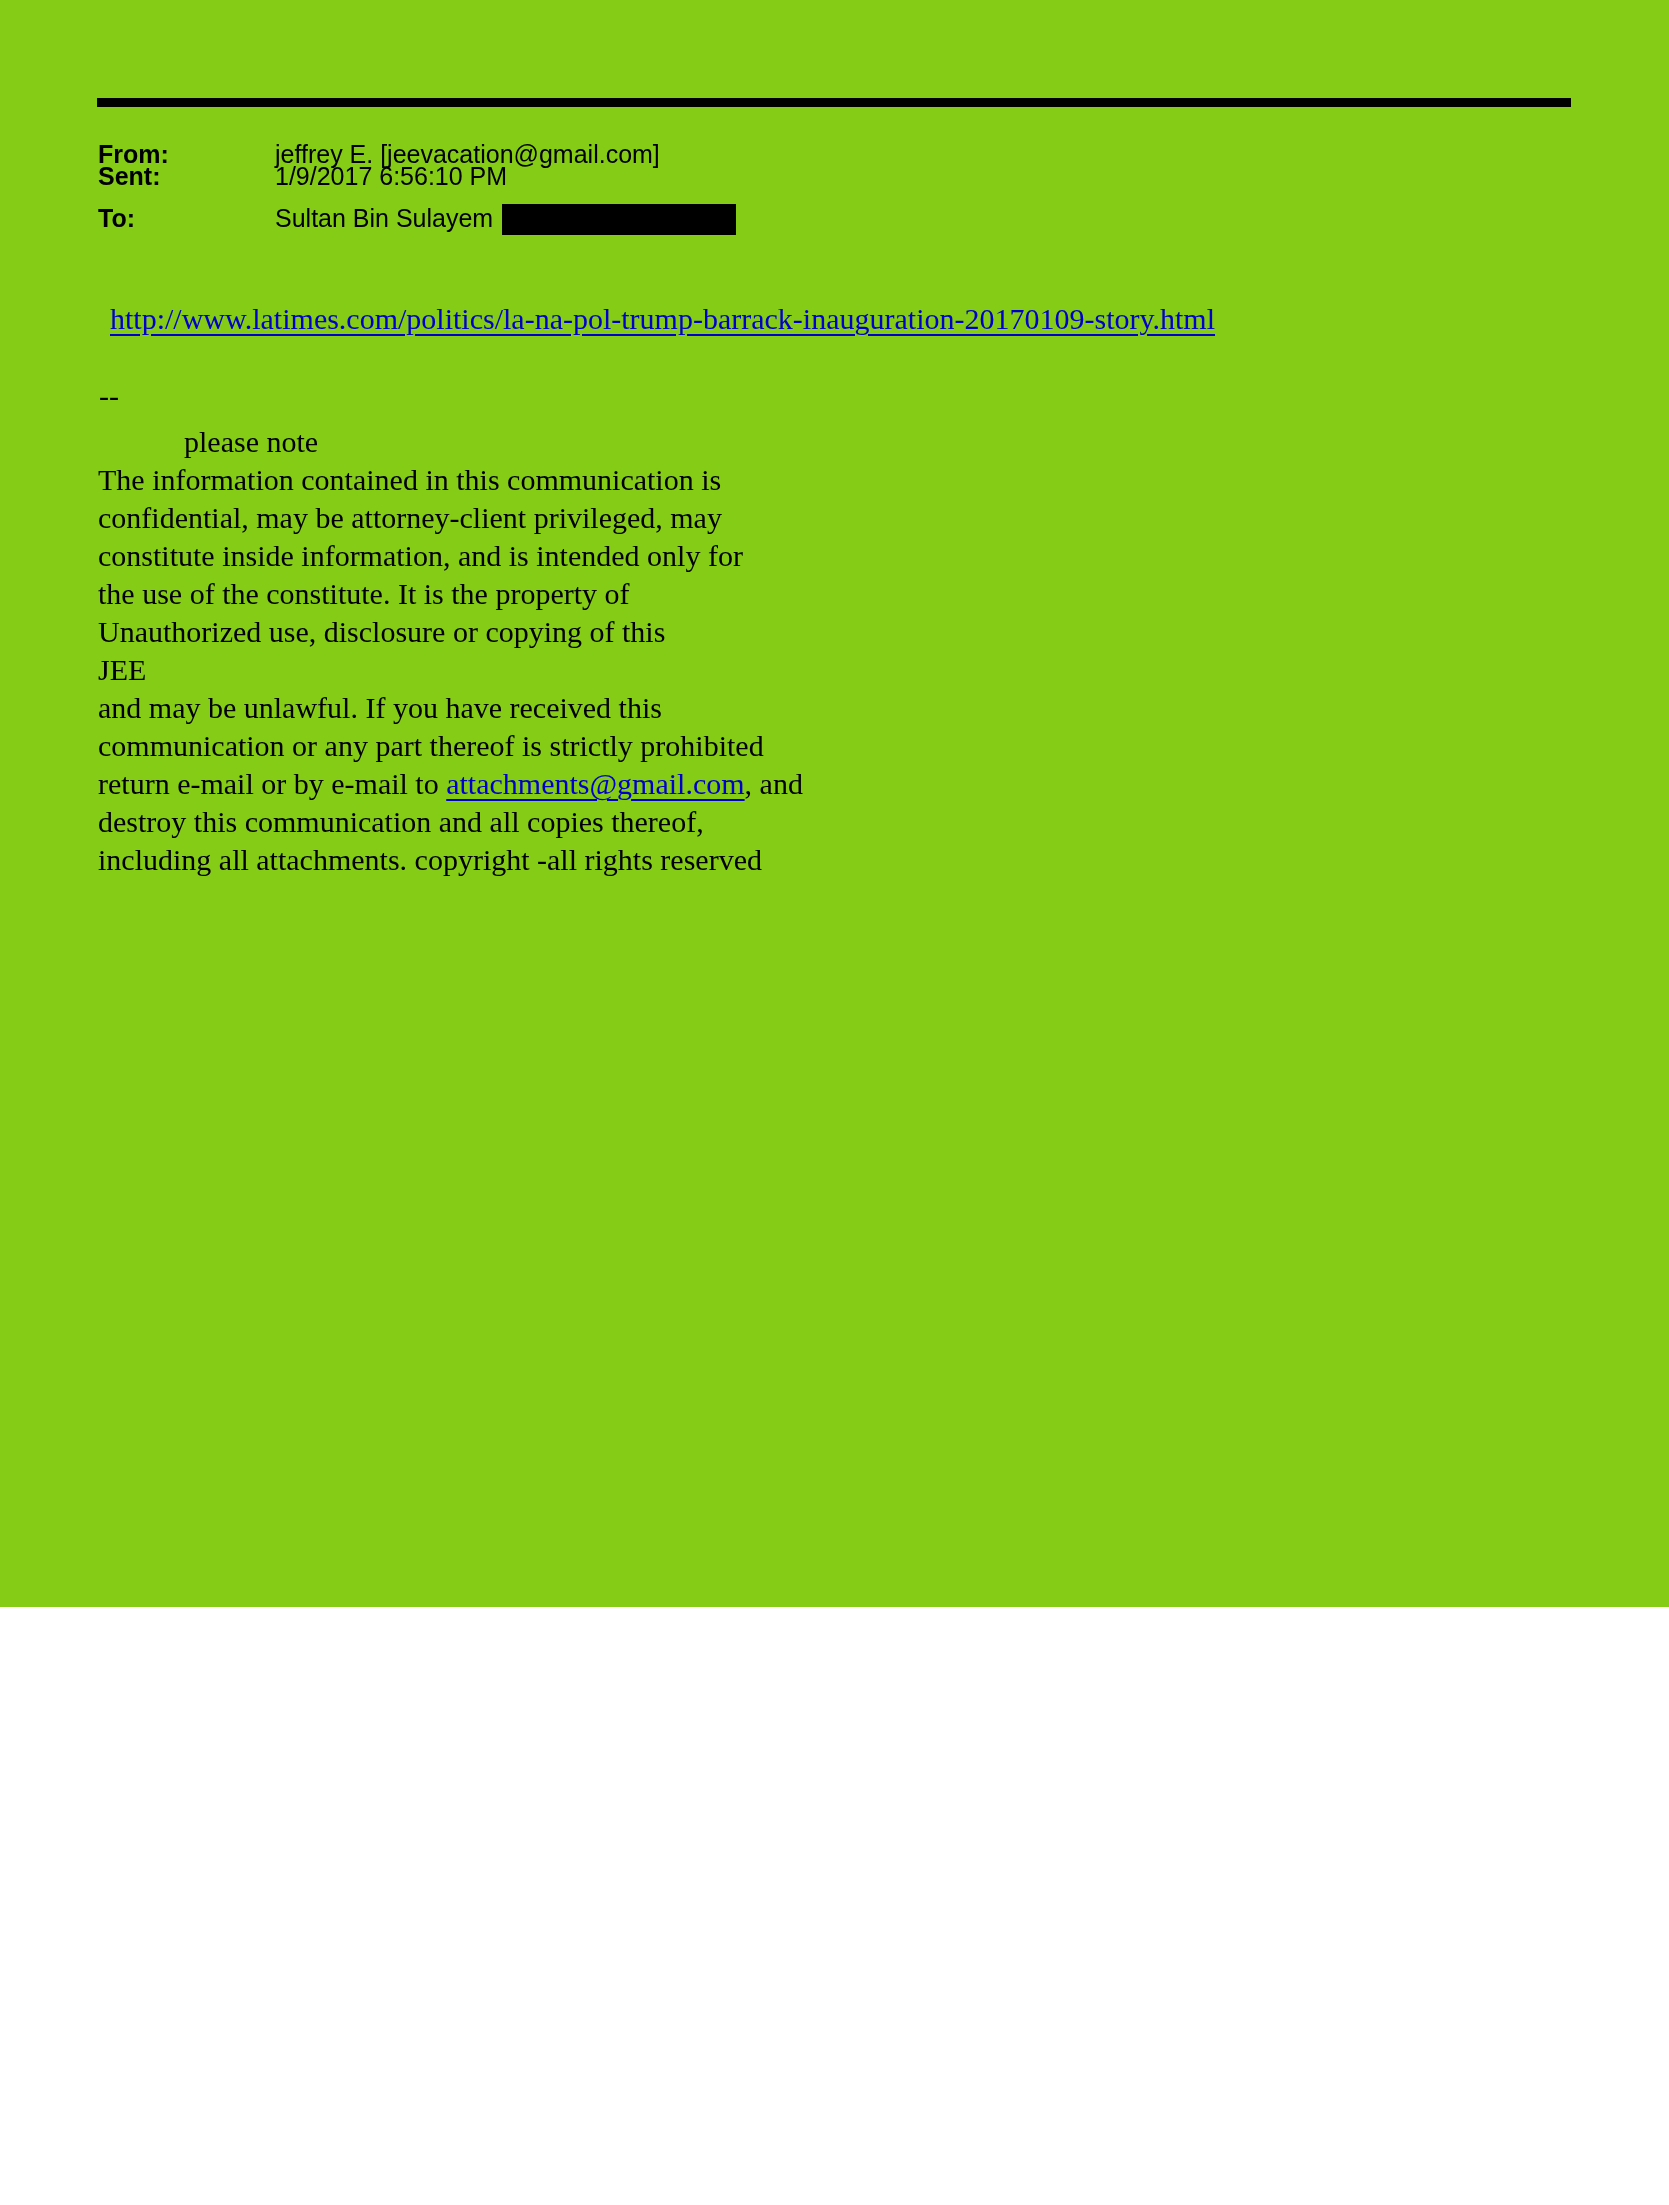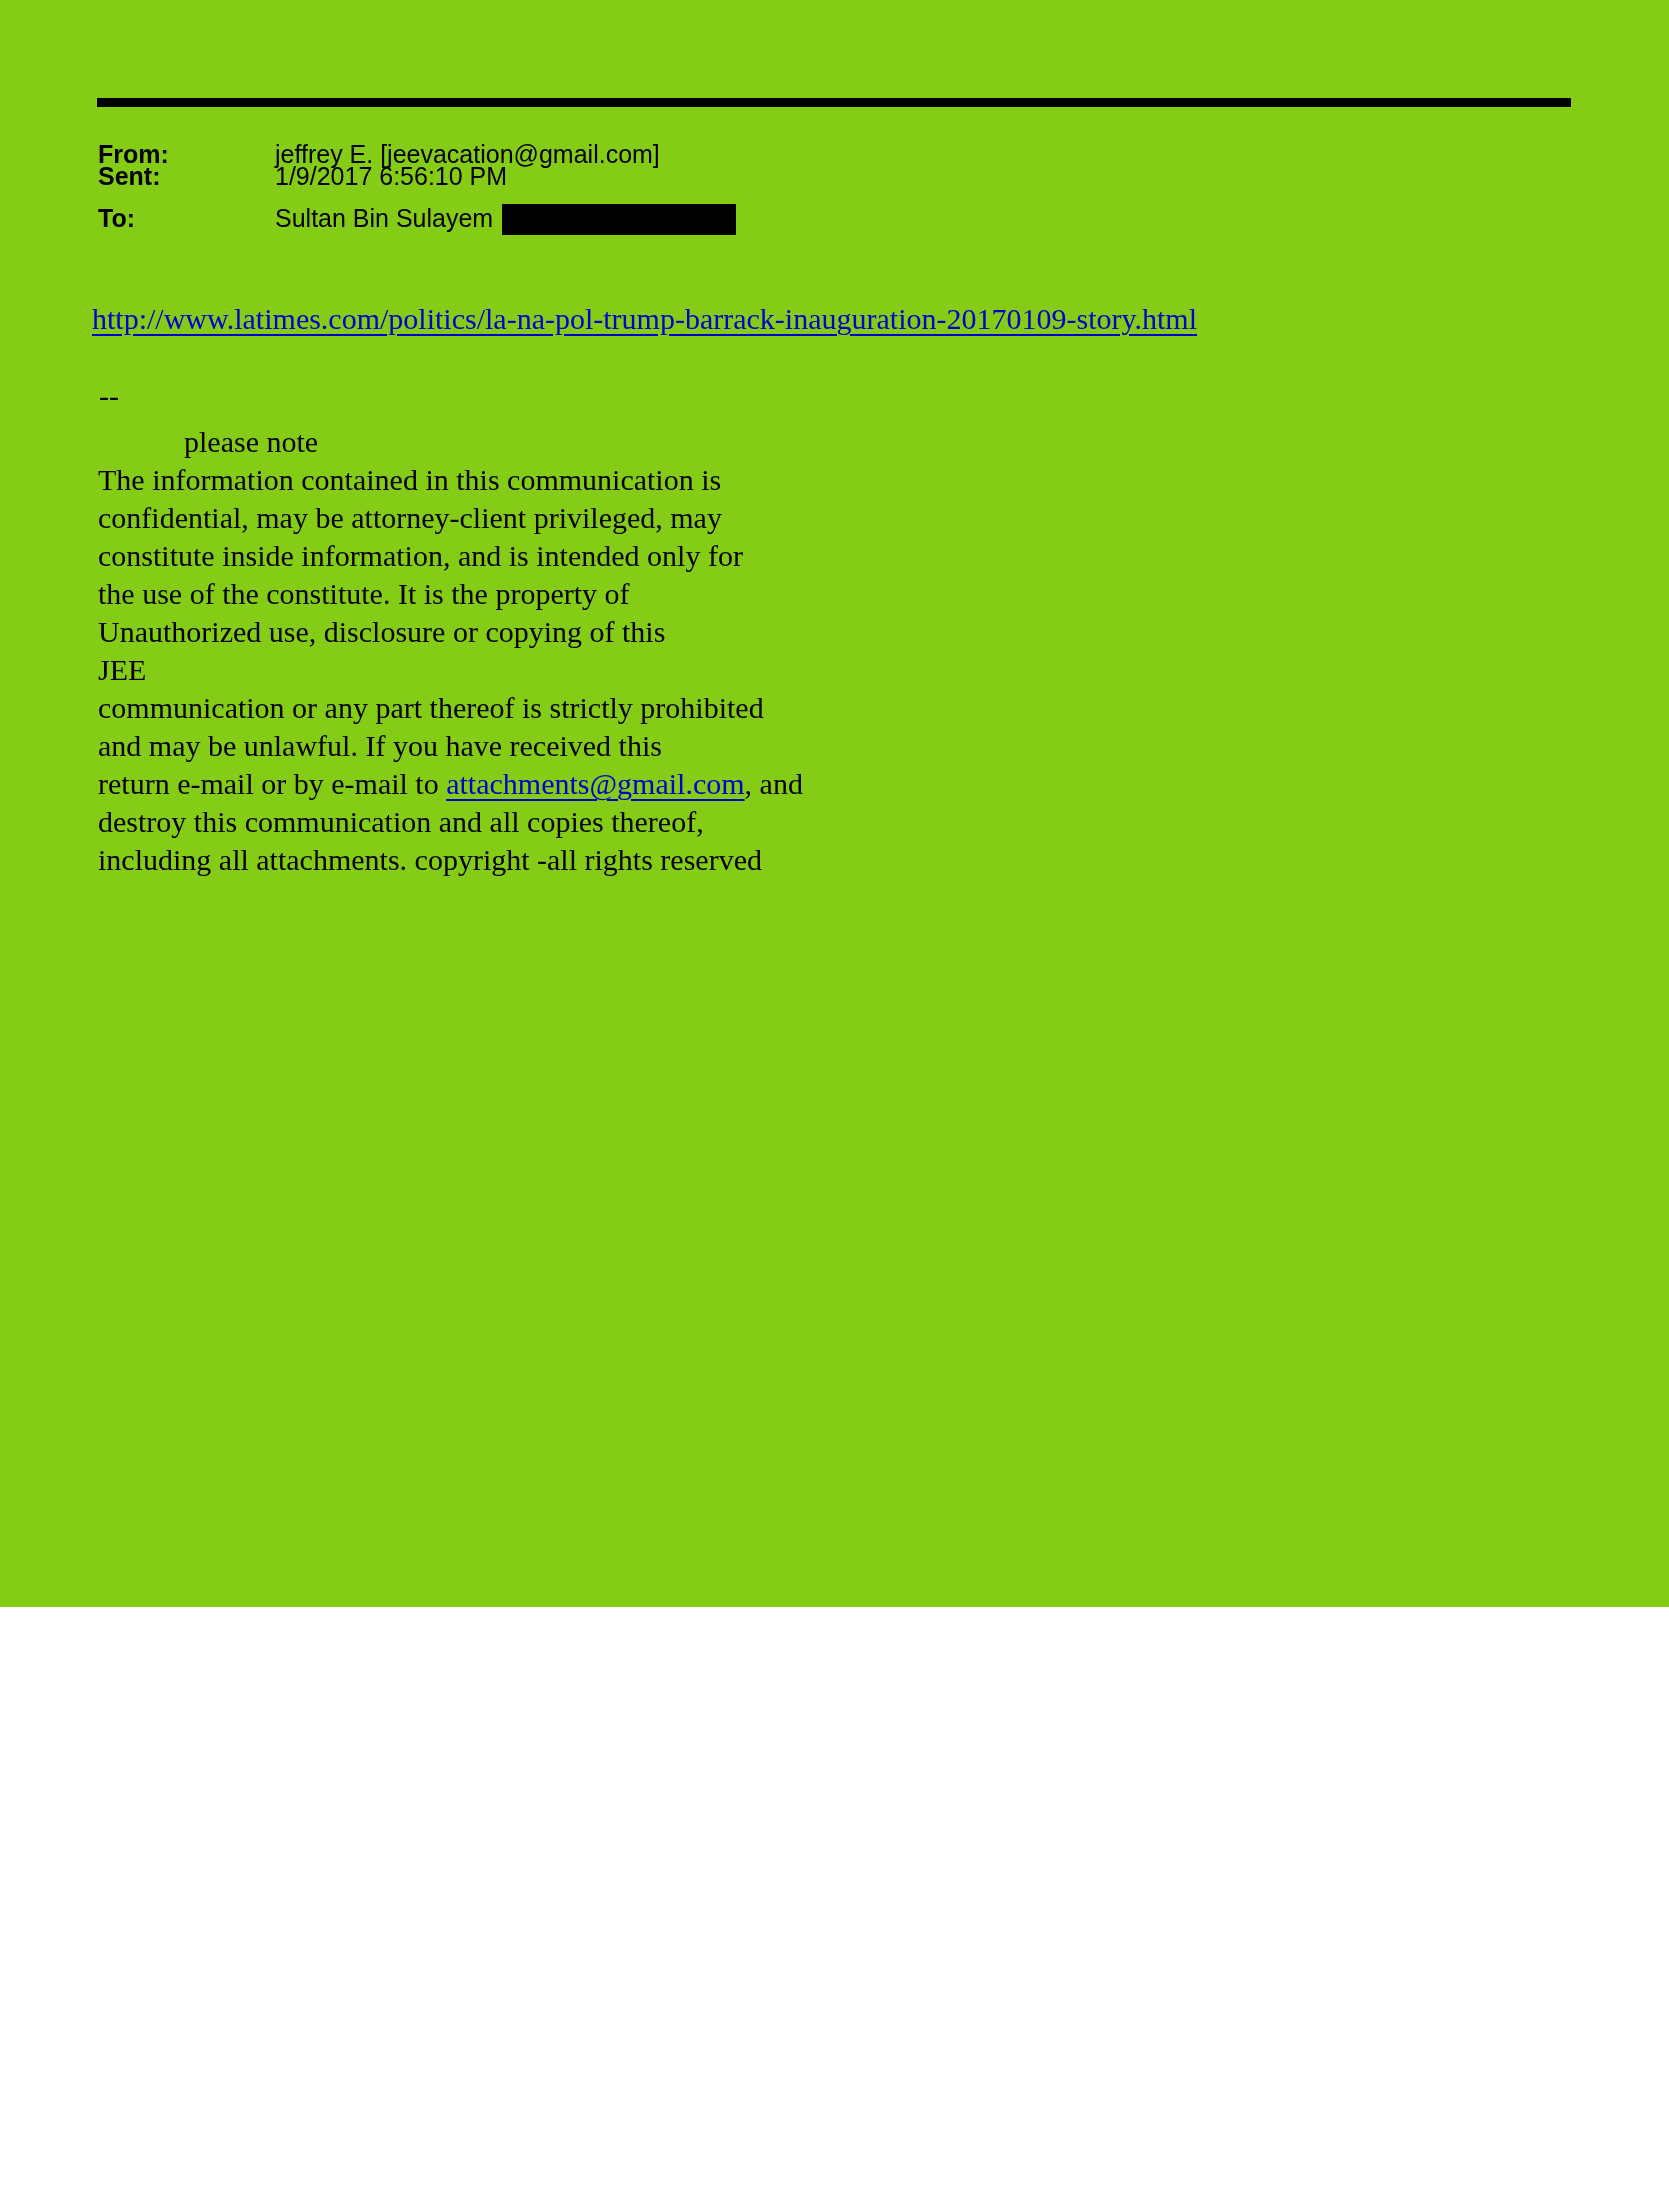"http://www.latimes.com/politics/la-na-po" .url { left: 92px -> 110px }
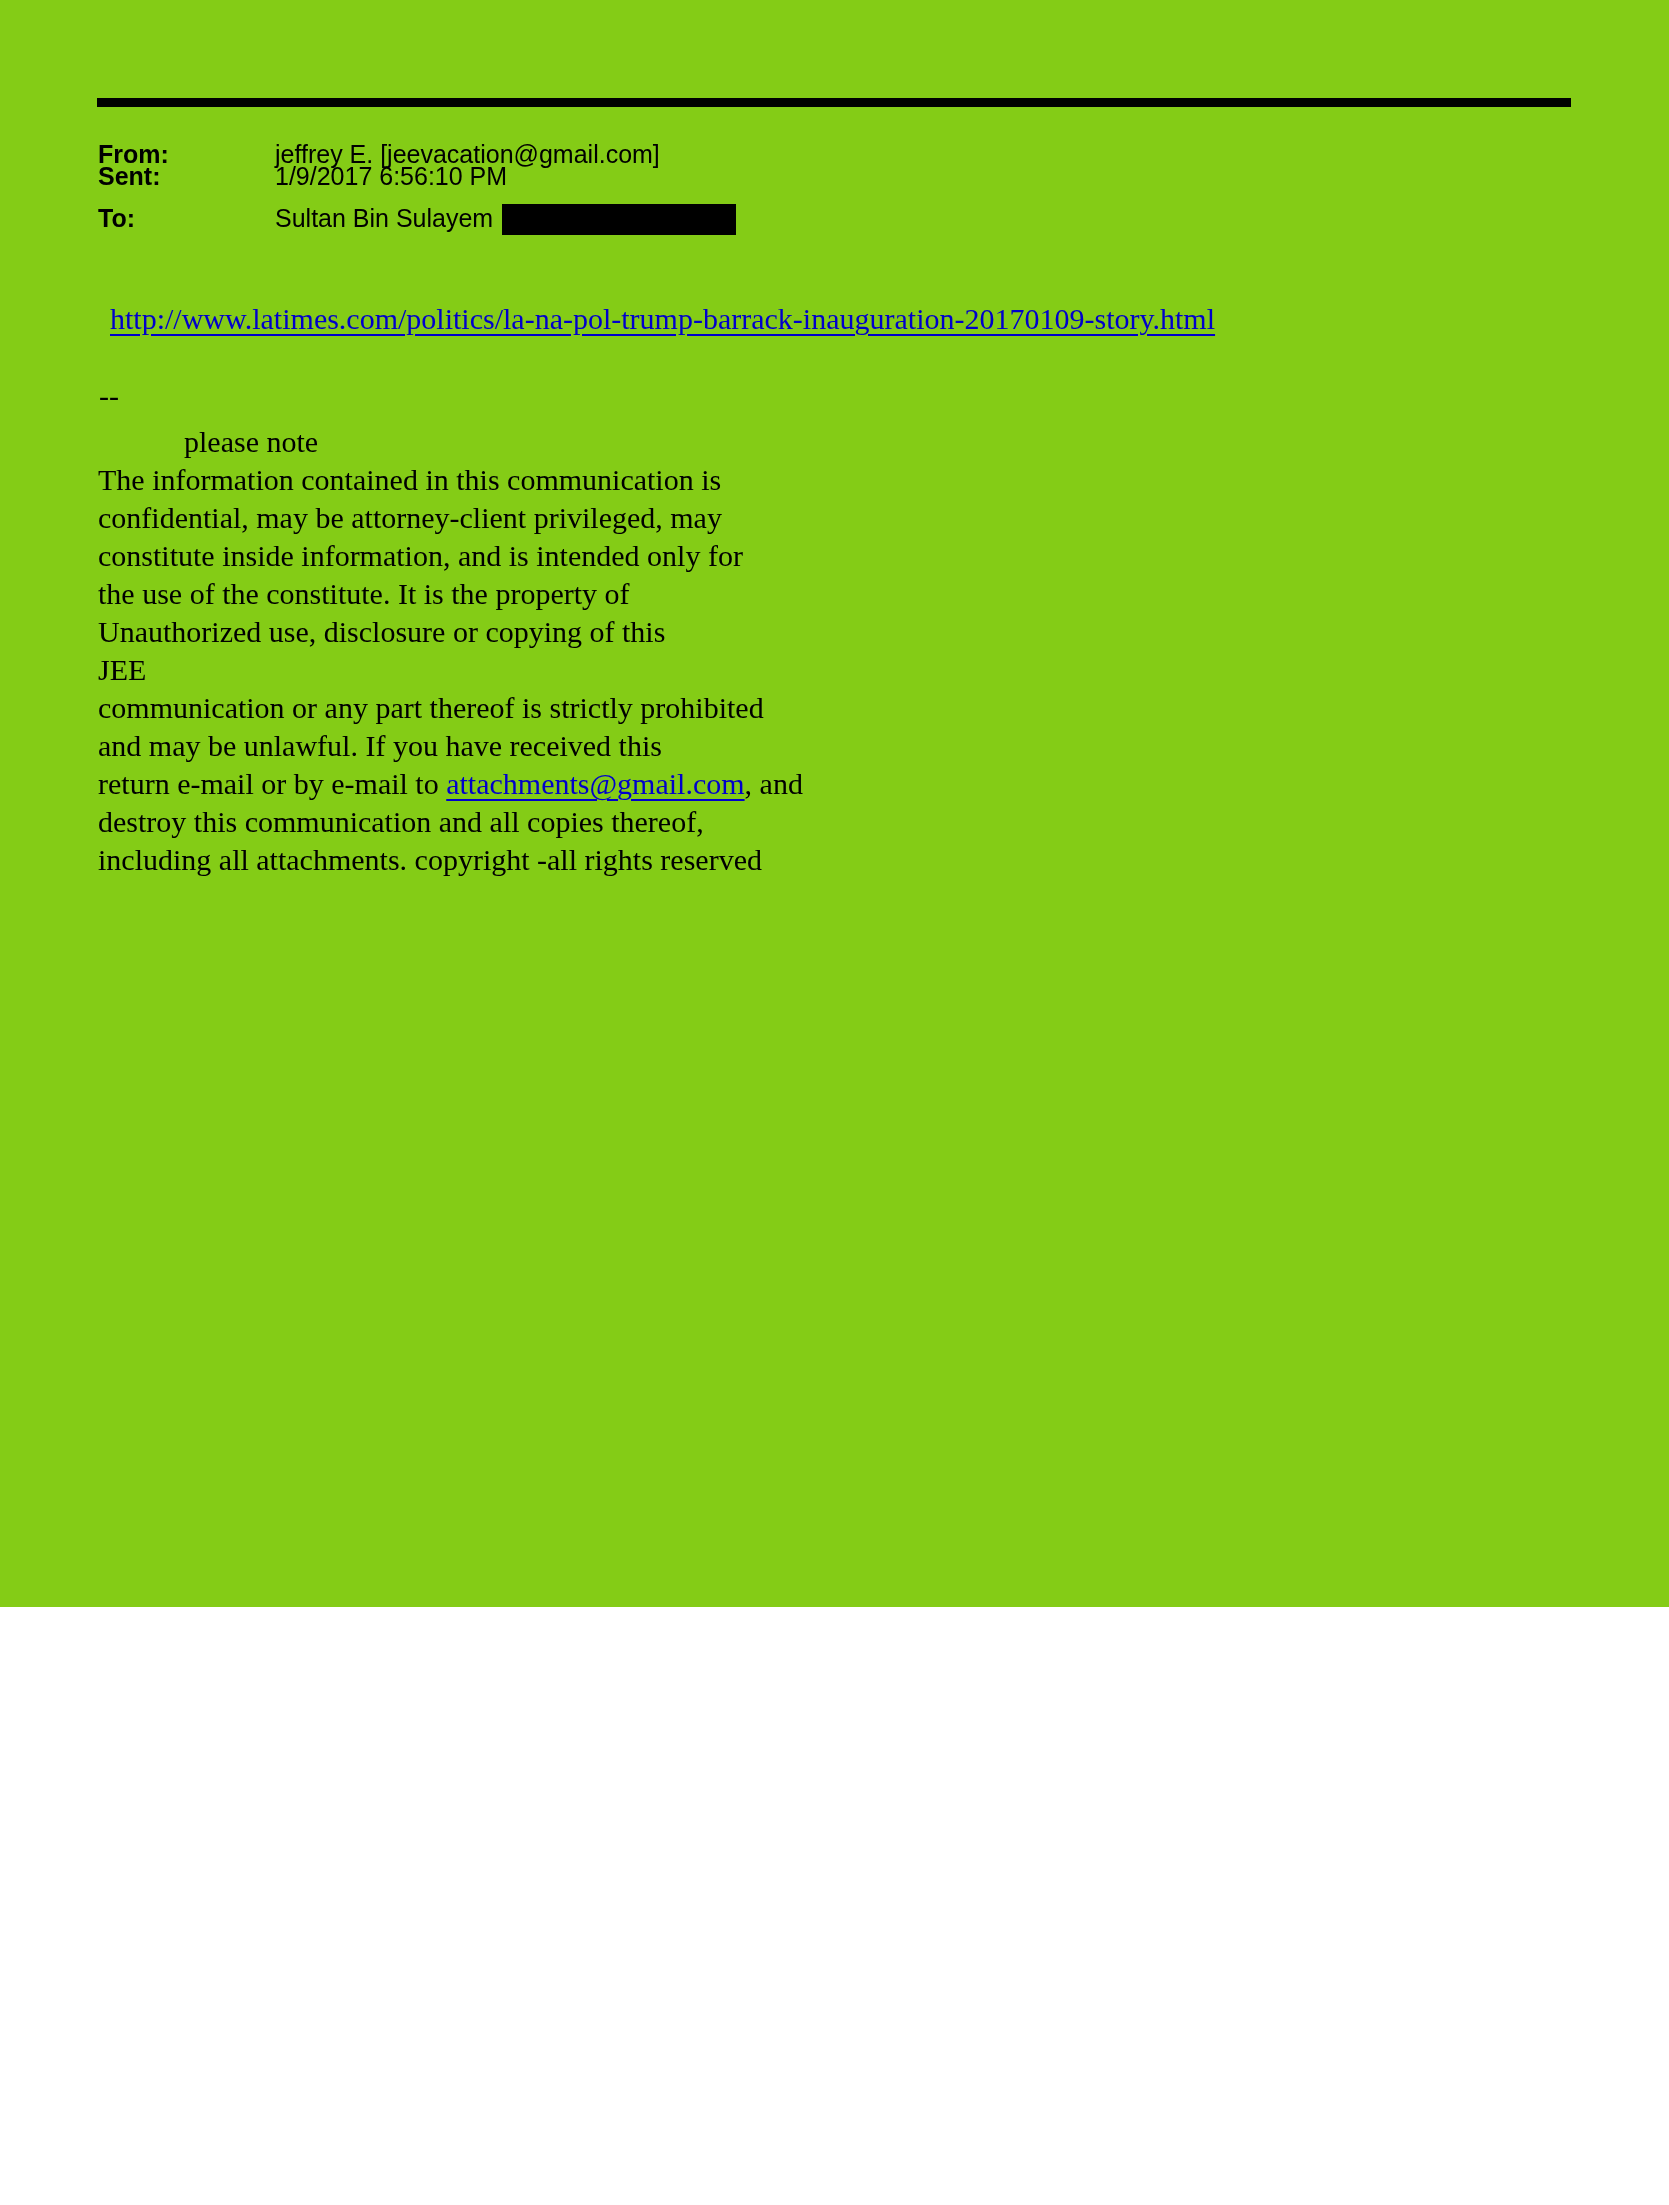"communication or any part thereof" div { order: before "and may be unlawful. If" -> after "and may be unlawful. If" }
